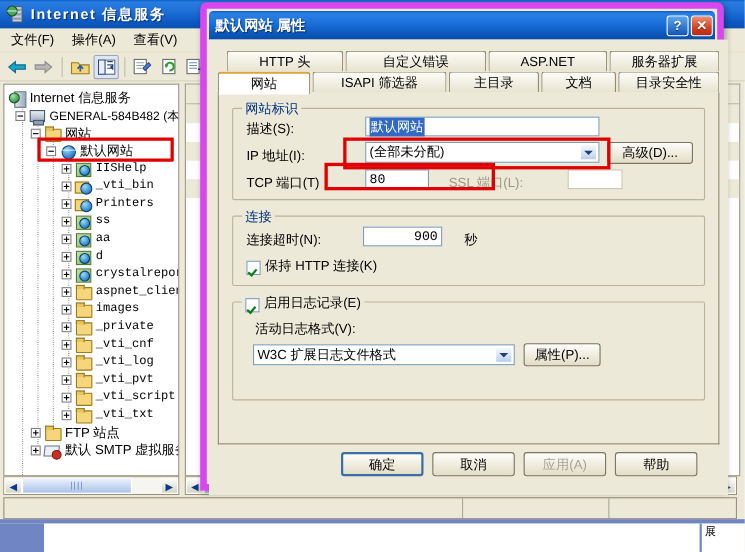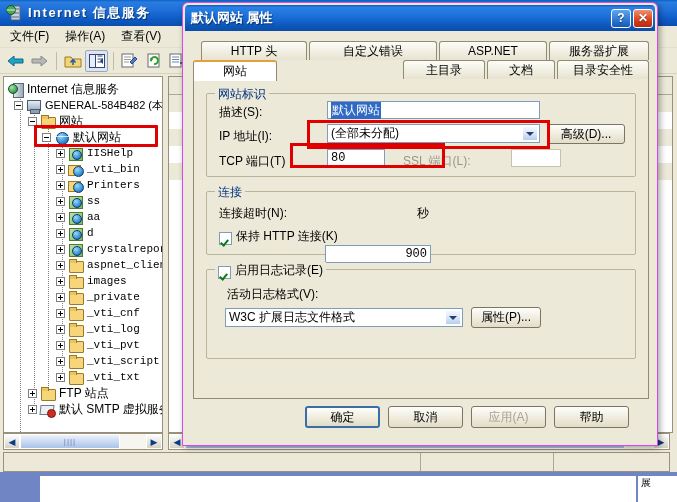"默认网站 属性" #dlg { border: 1px solid #d946ef -> 6px solid #d946ef }
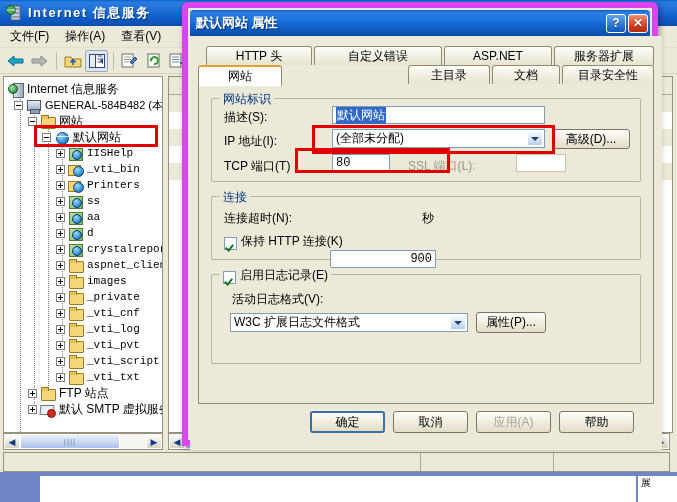"ISAPI 筛选器" div.tab { html: none -> <div> <span>ISAPI 筛选器</span> </div> }
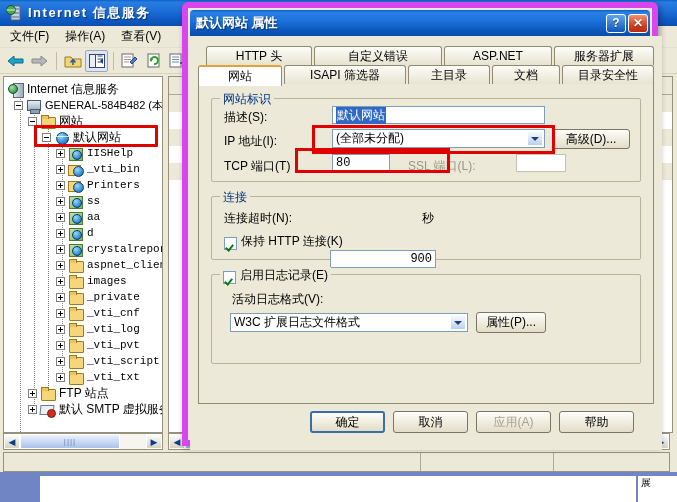"900" div.txtbox { margin-top: 44px -> none; width: 106px -> 72px }
